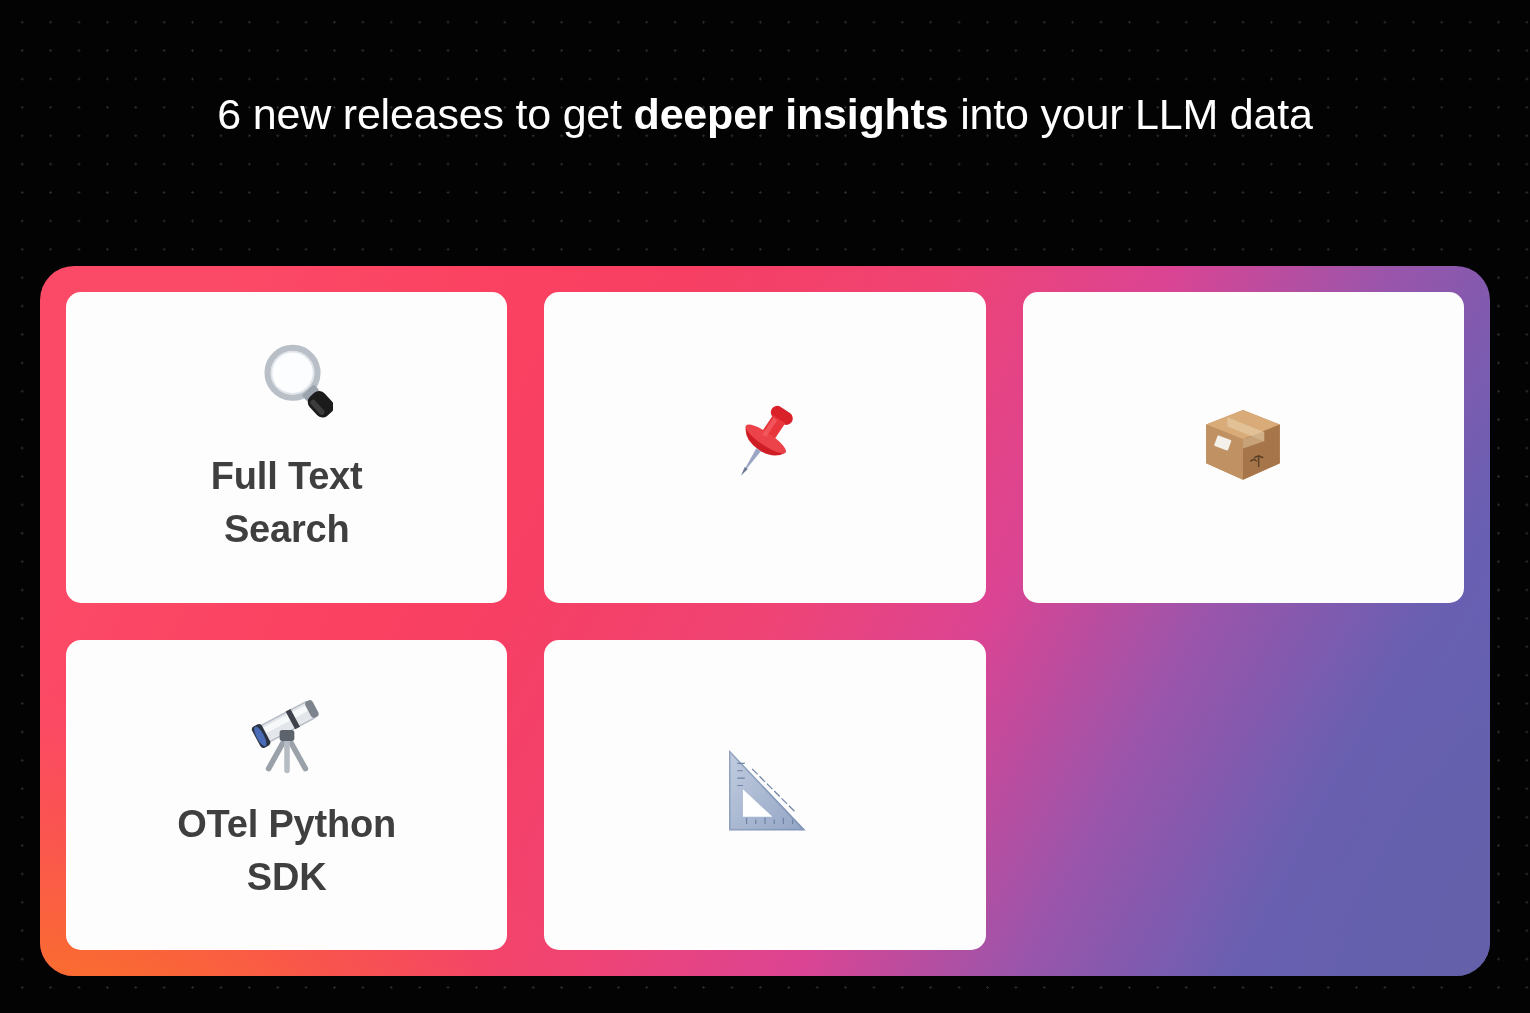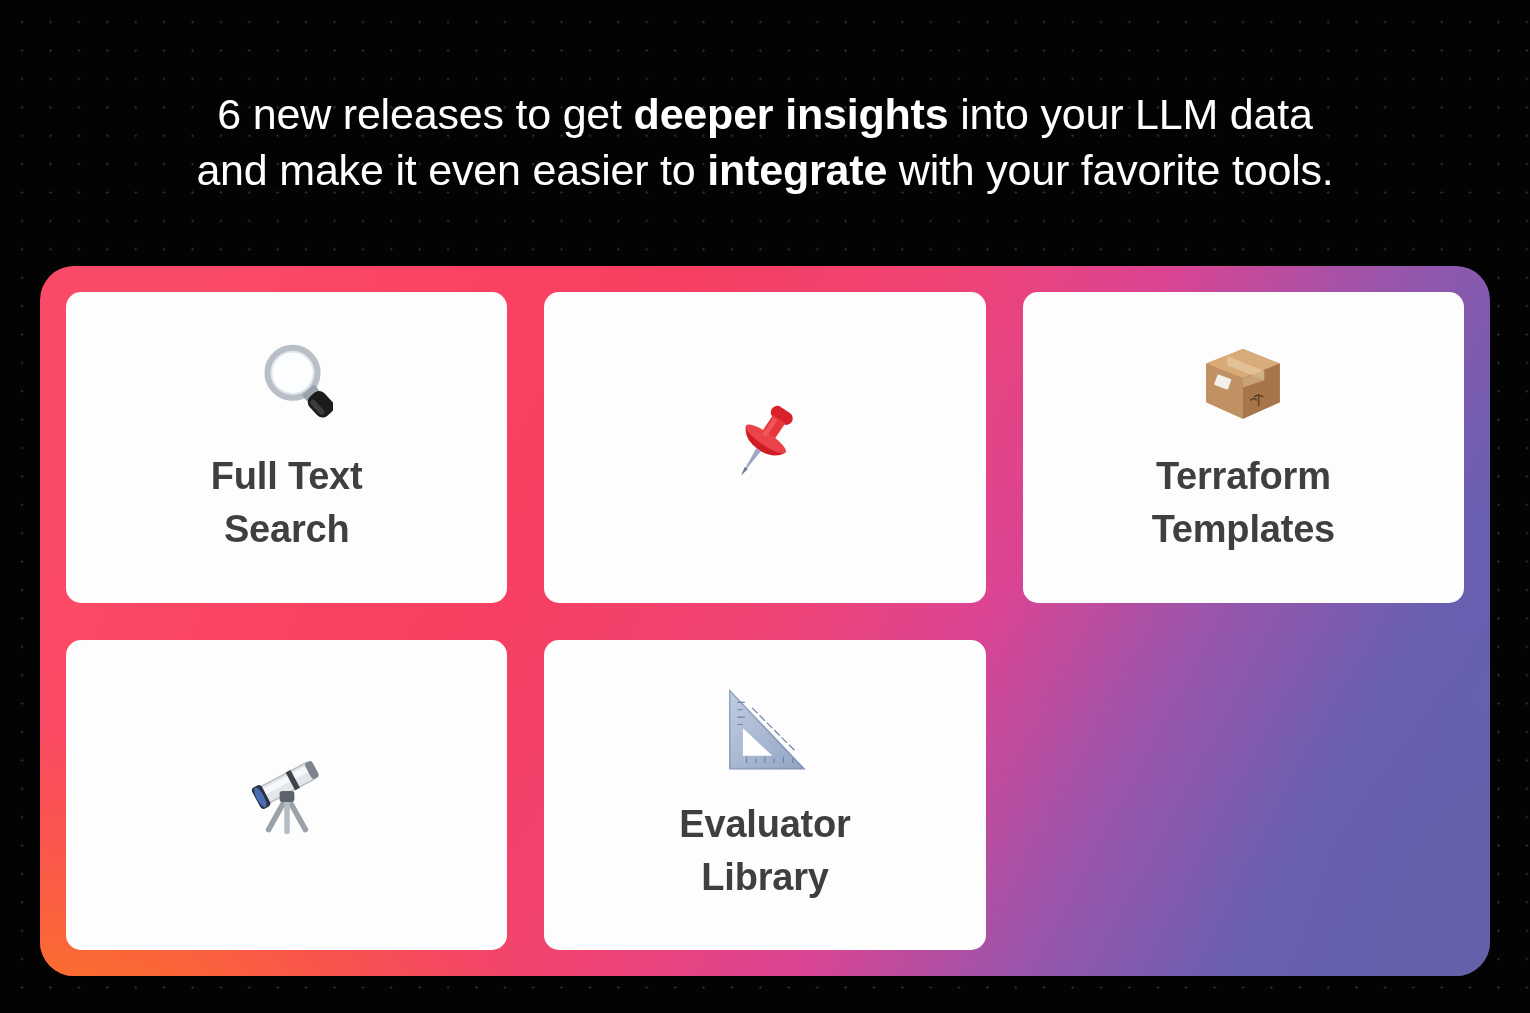"and make it even easier" span.headline-line { html: <span><span>and make it even easier to </span><span>integrate</span><span> with your favorite tools.</span></span> -> none }
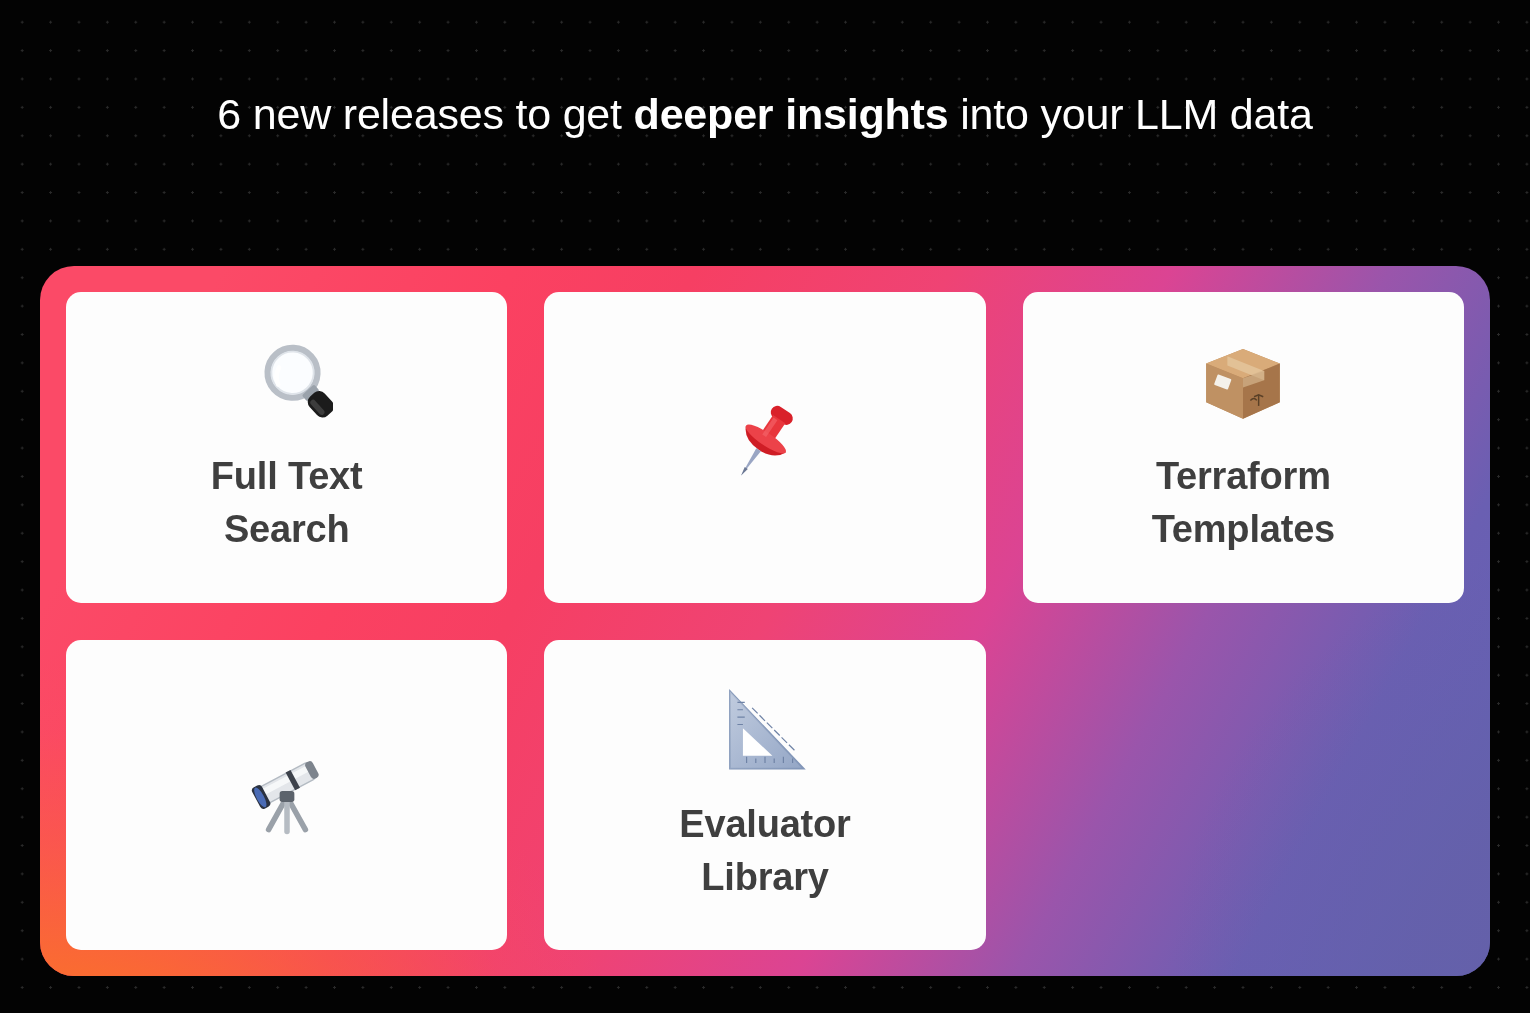"Terraform" div.card-label { html: <div>Terraform Templates</div> -> none }
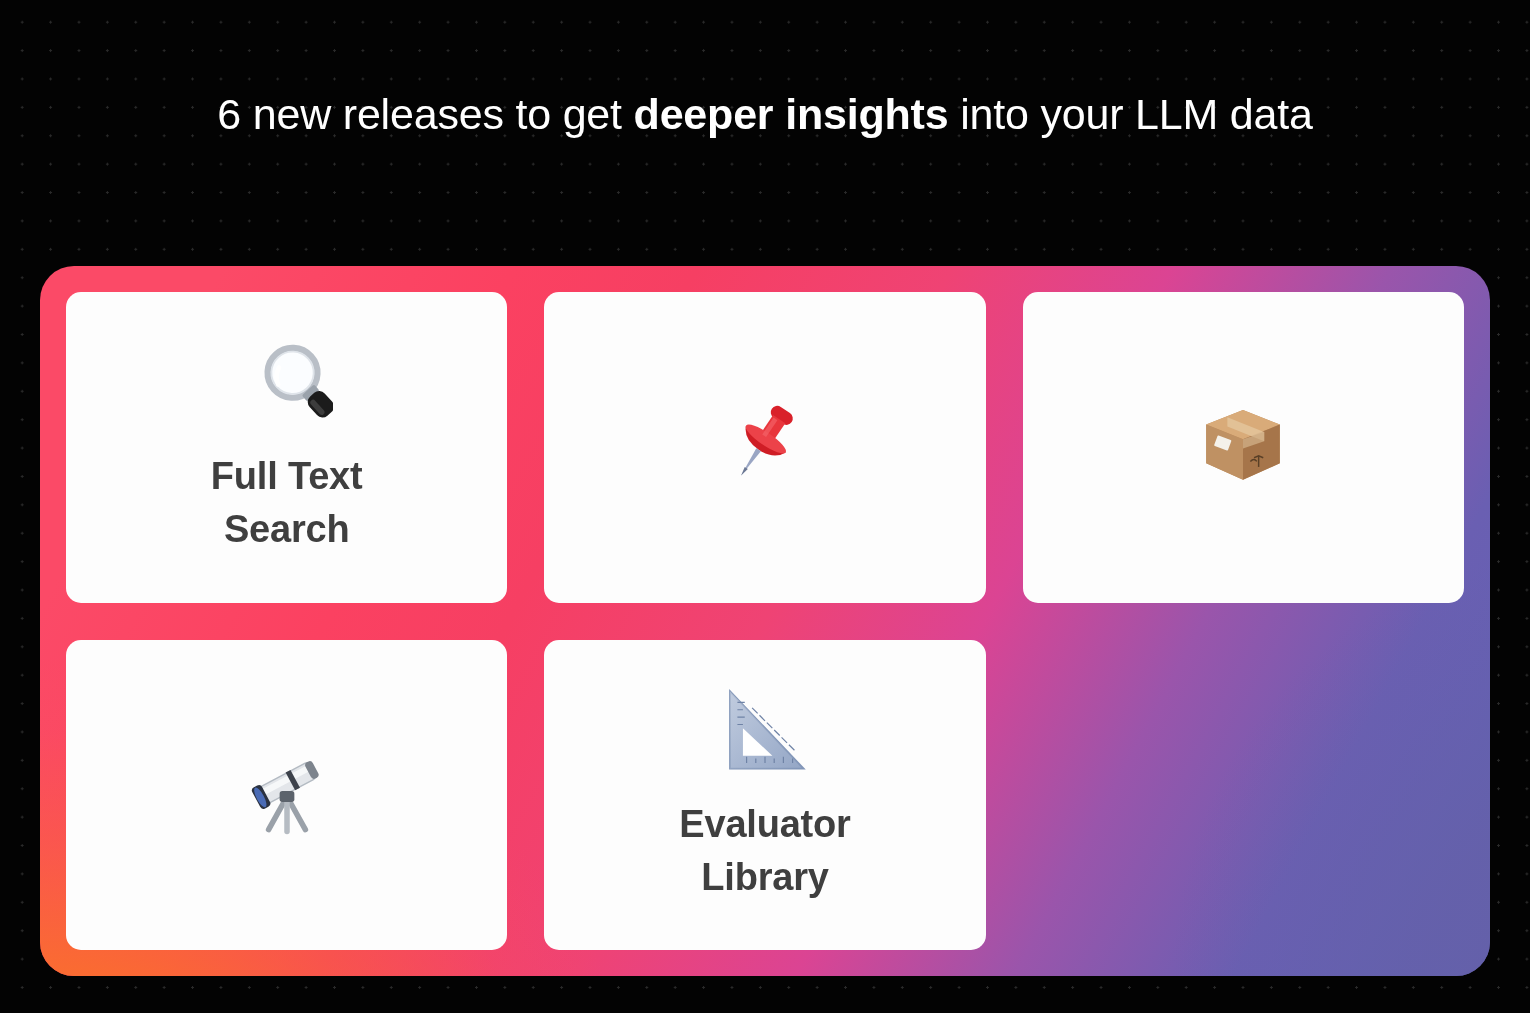"OTel Python" div.card-label { html: none -> <div>OTel Python SDK</div> }
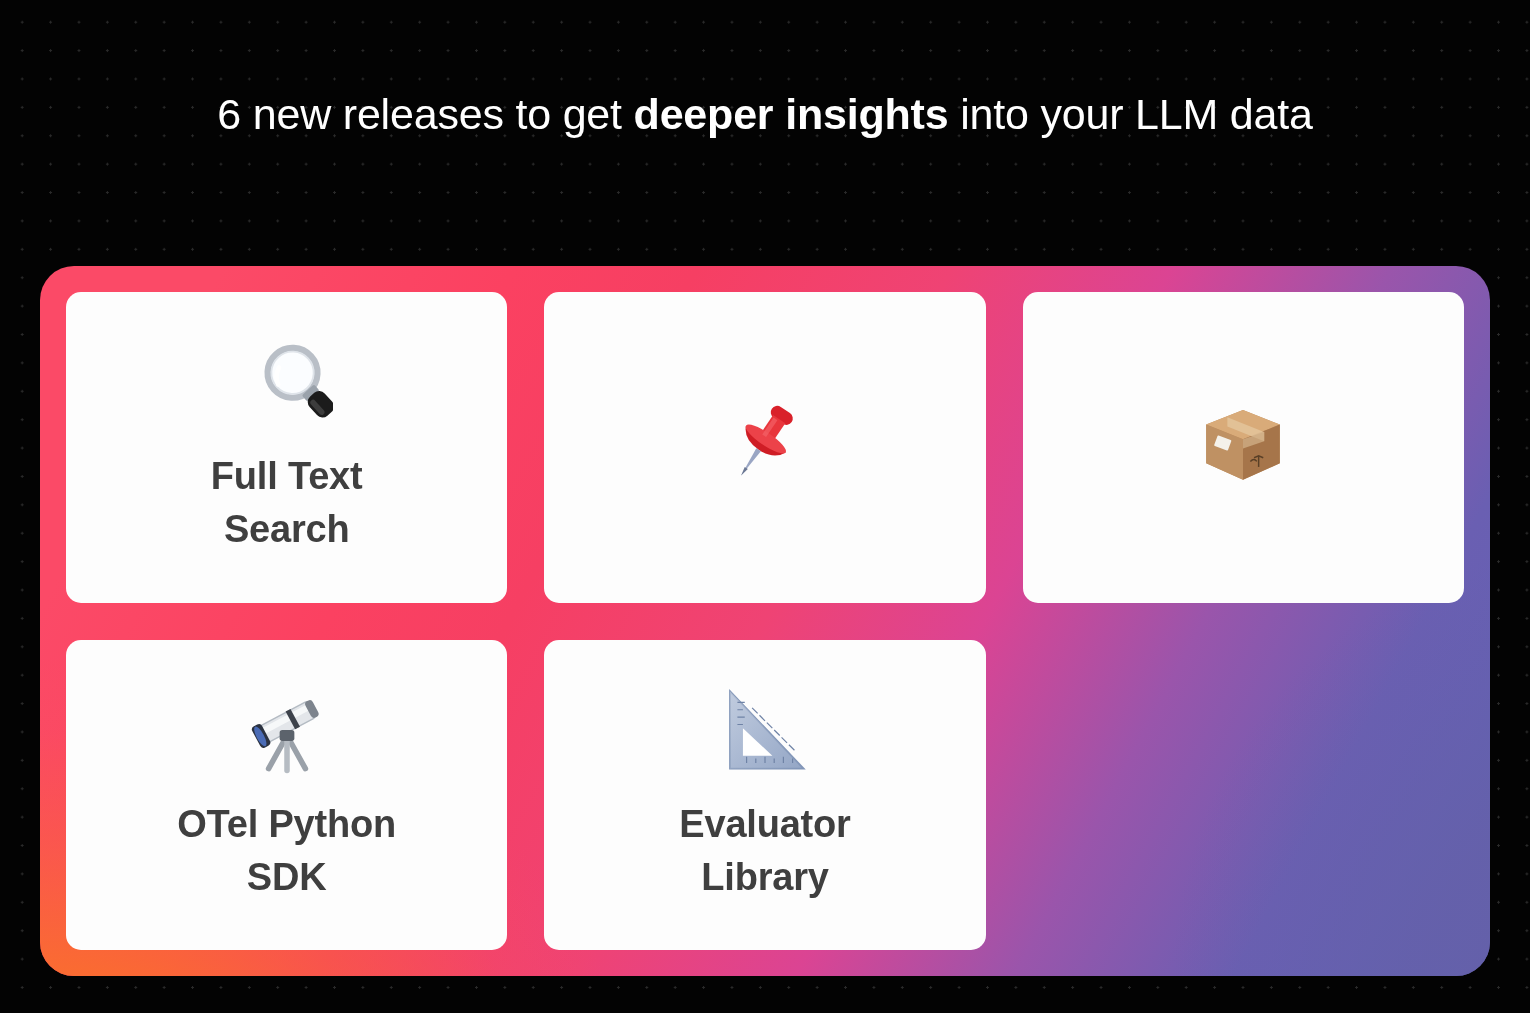"Evaluator" div.card-label { html: <div>Evaluator Library</div> -> none }
